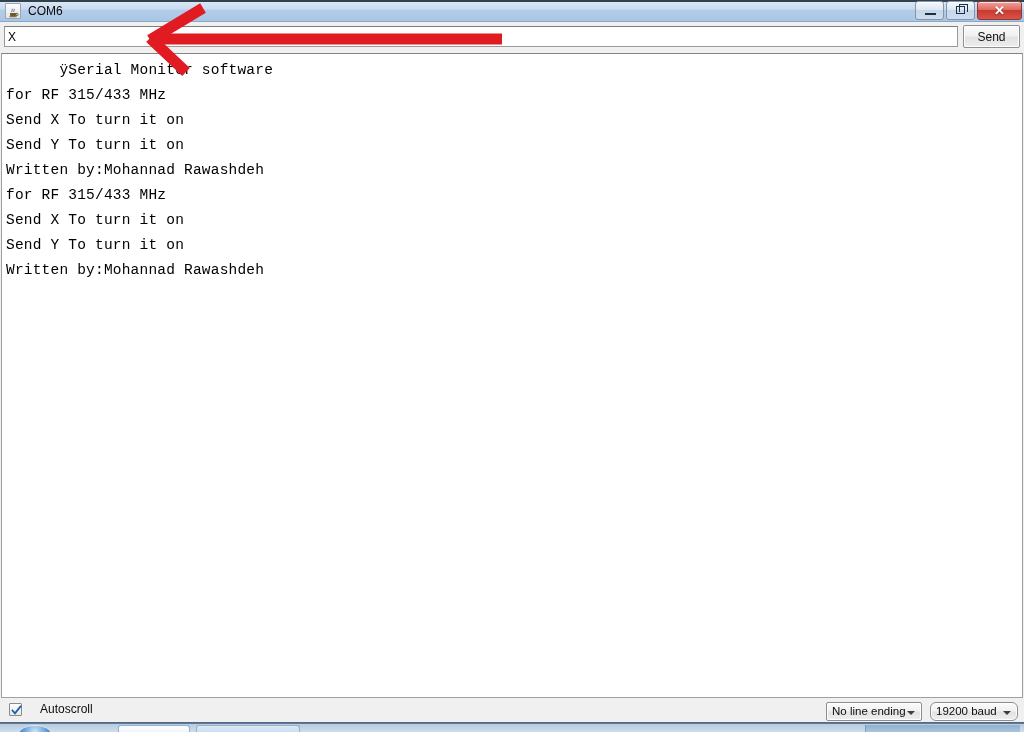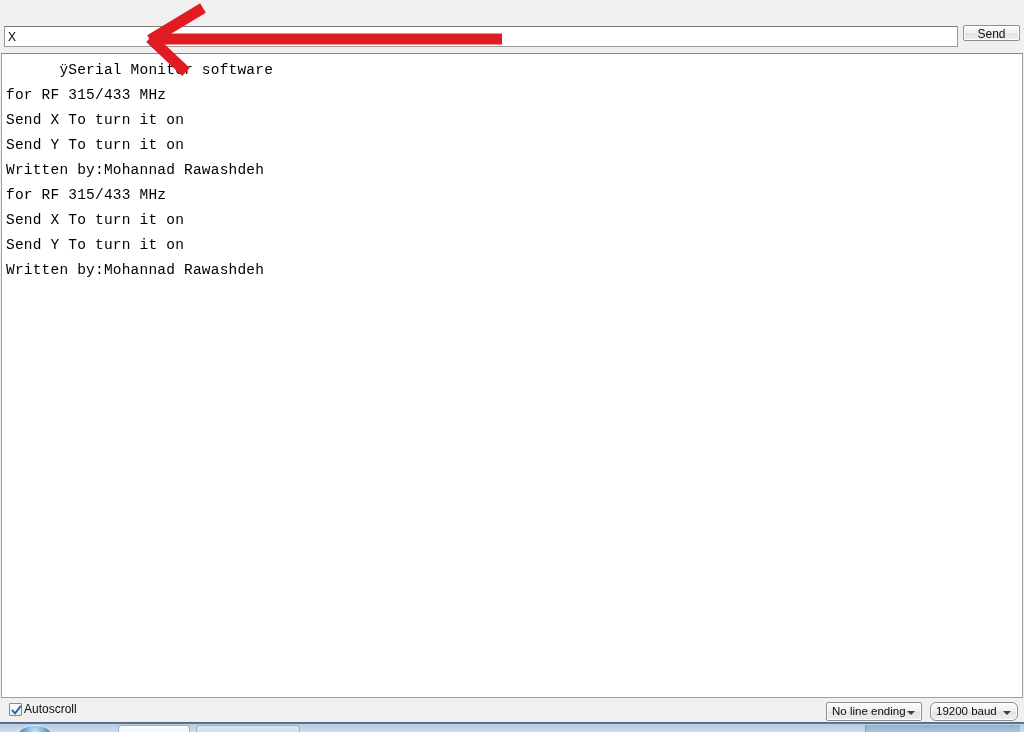"COM6" div.titlebar { html: none -> <div> <div> <svg> <path></path> <path></path> <path></path> <path></path> <rect></rect> </svg> </div> <div>COM6</div> <div> <div> <span></span> </div> <div> <span></span> </div> <div> <span>✕</span> </div> </div> </div> }
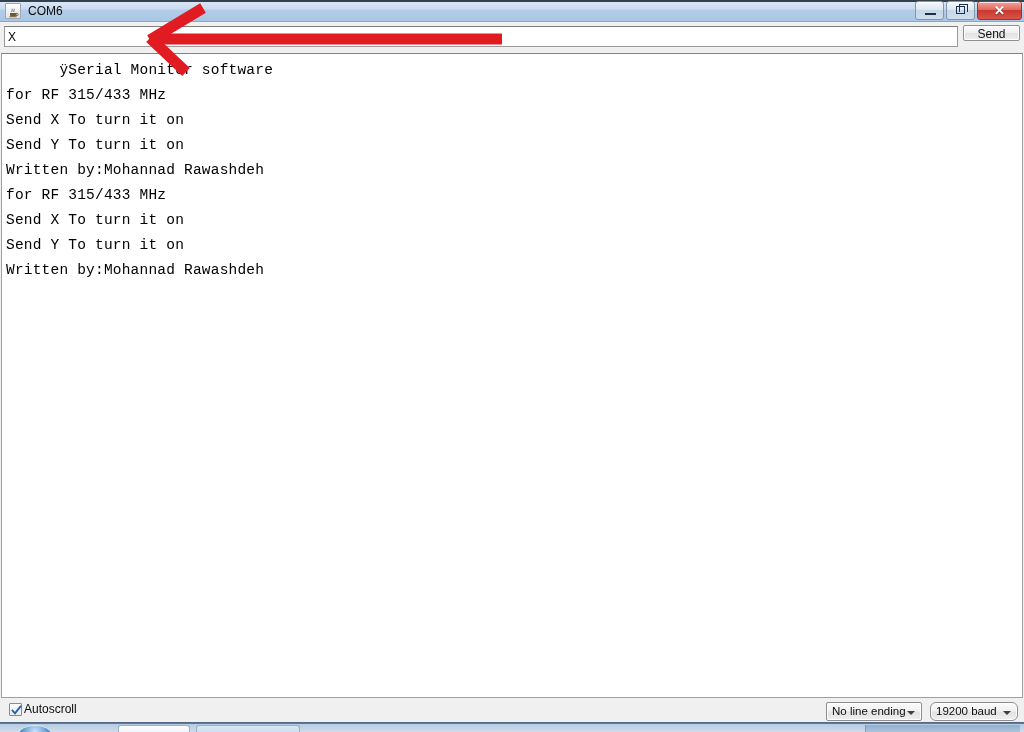"Send" .send-button { height: 16px -> 23px }
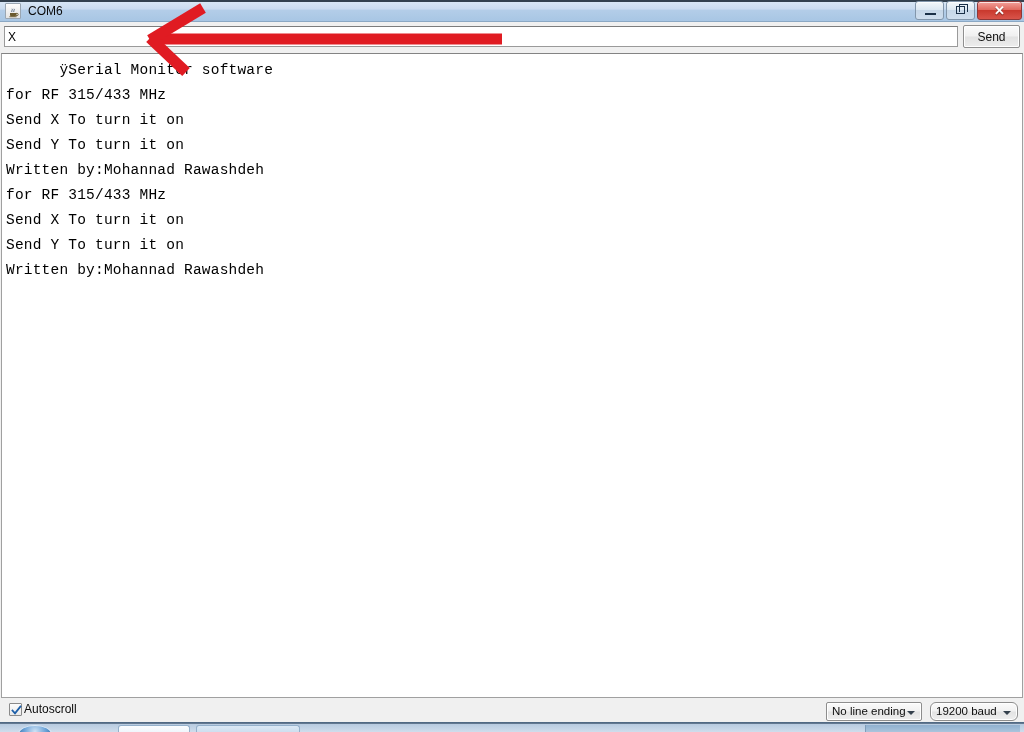"Autoscroll" .autoscroll { gap: 2px -> 18px }
